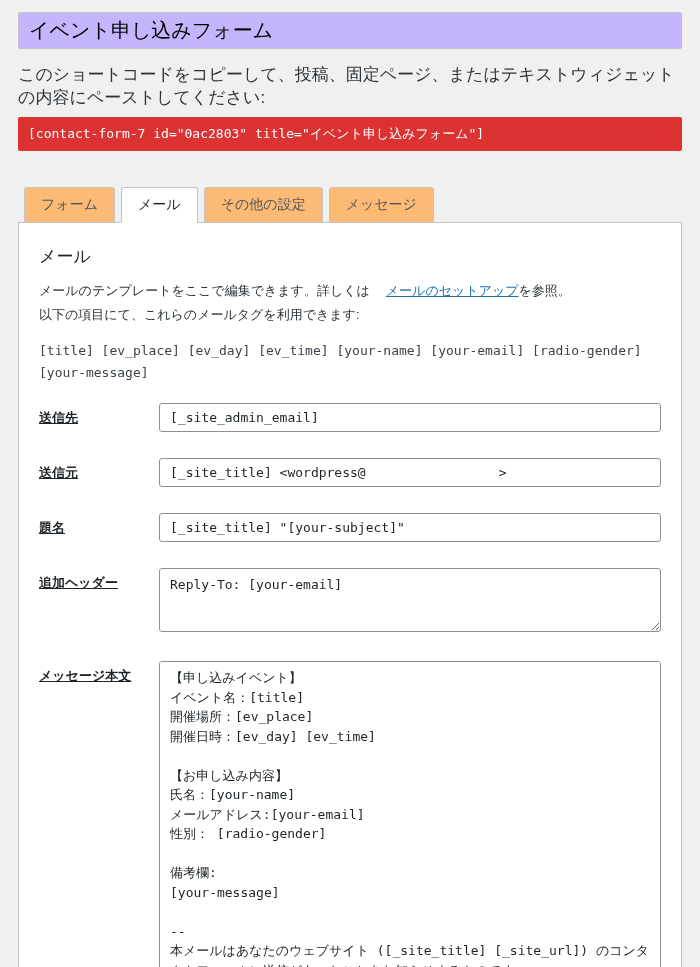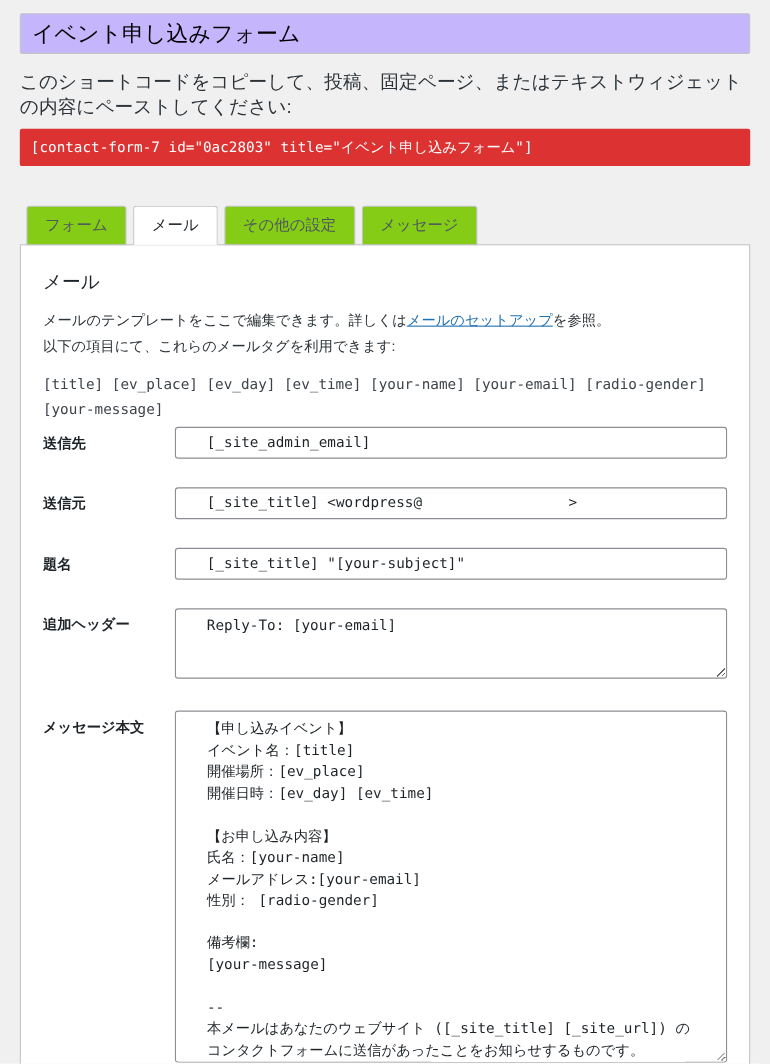"フォーム" .tab { background: #84cc16 -> #fdba74 }
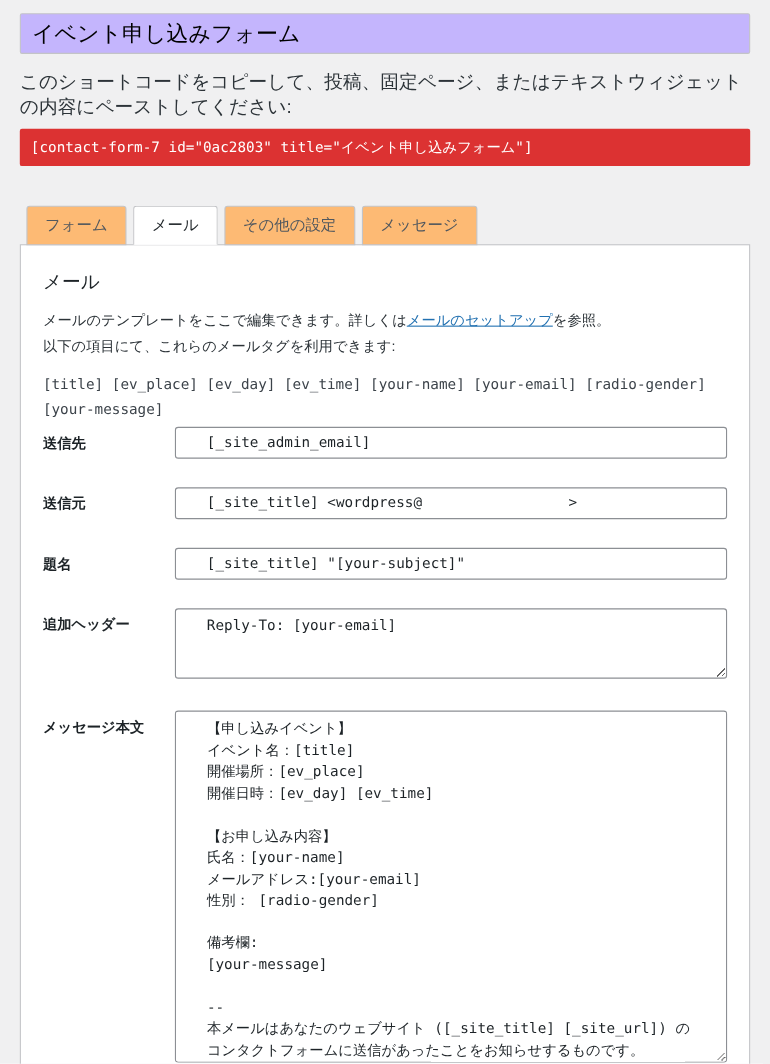"メールのセットアップ" .panel-desc a { margin-left: none -> 16px }
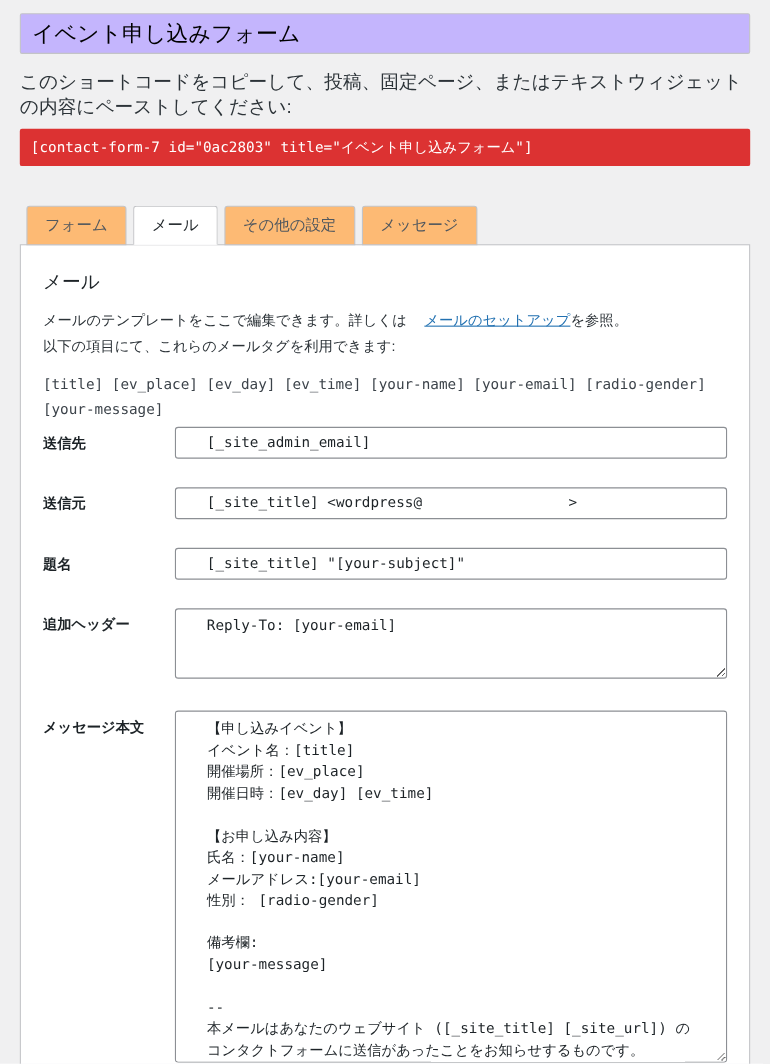"[title] [ev_place] [ev_day] [ev_time]" .mailtags { margin-bottom: 4px -> 19px }
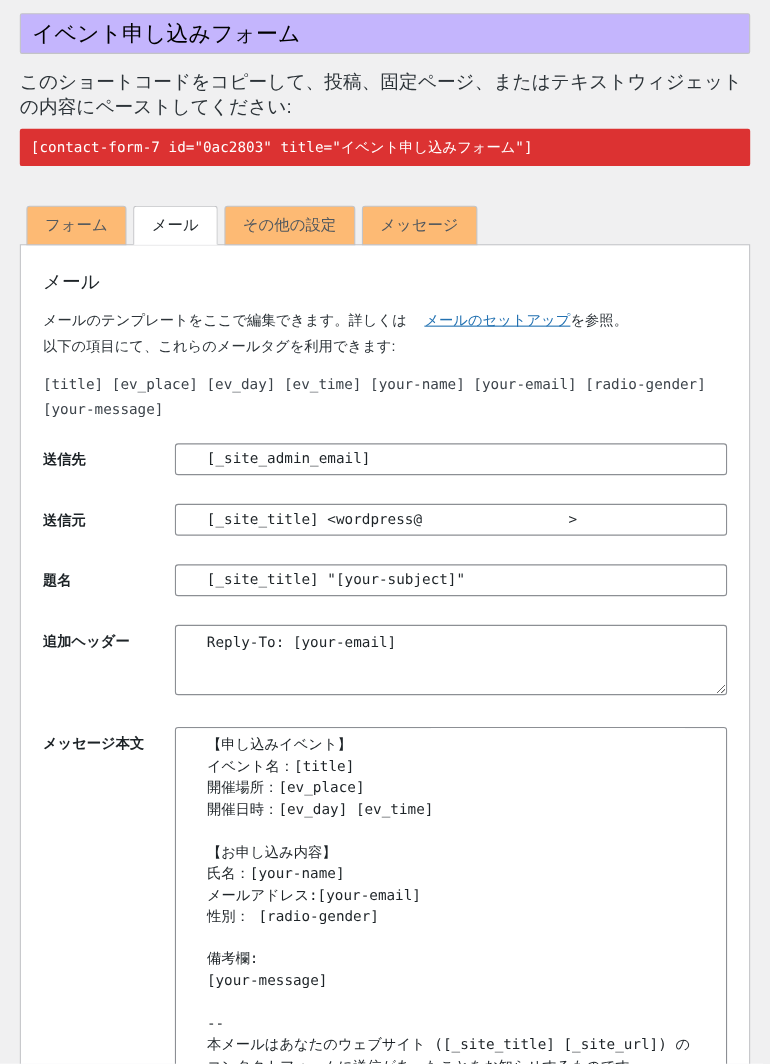"送信先" .field-label { text-decoration: none -> underline }
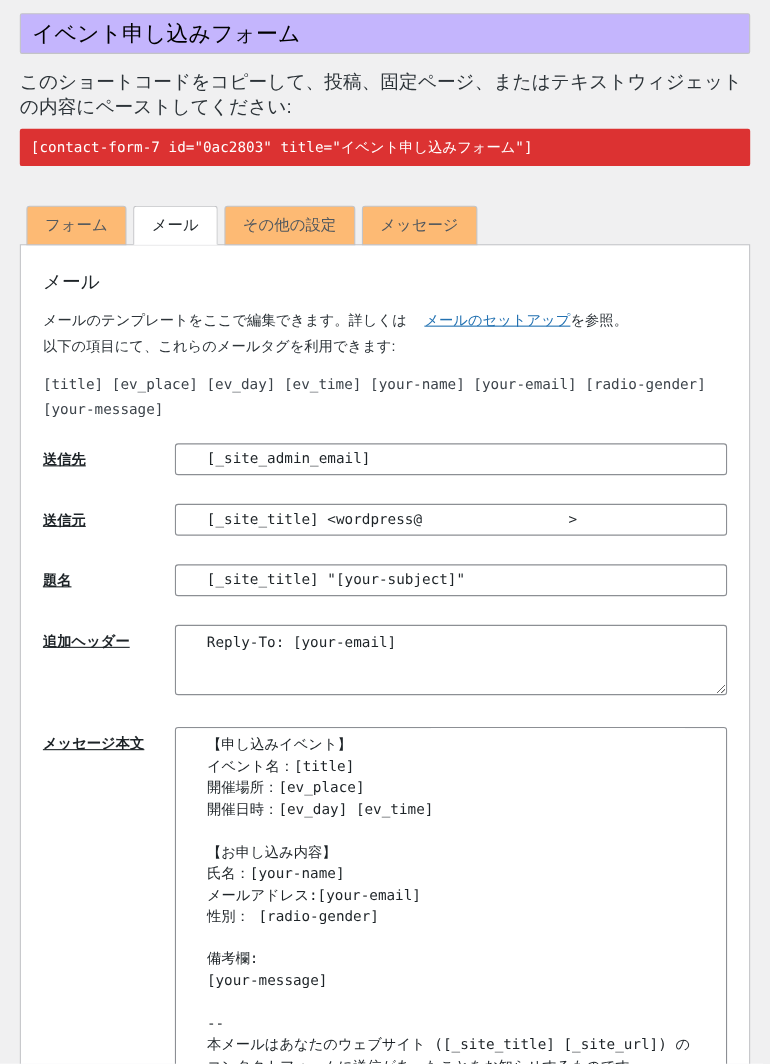"[_site_admin_email]" .text-input { padding: 6px 28px -> 6px 10px }
